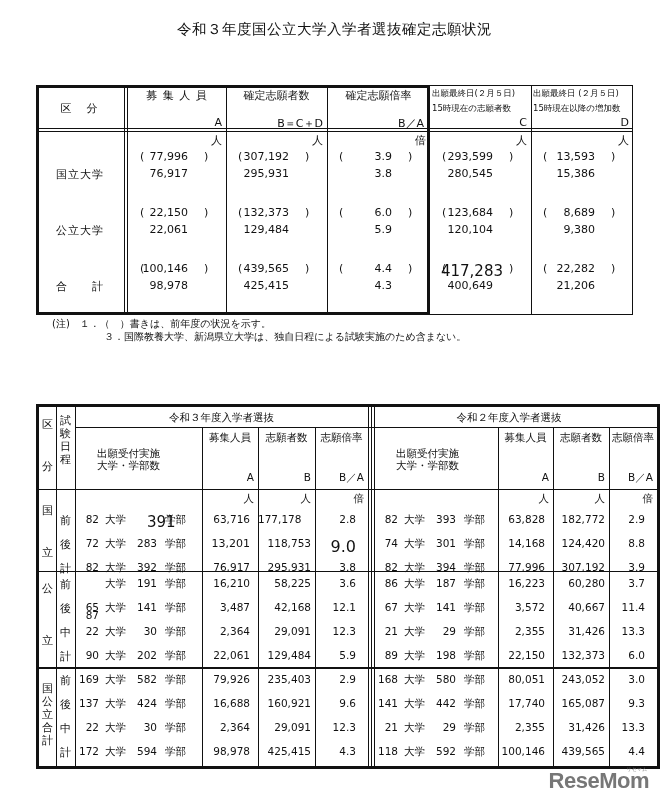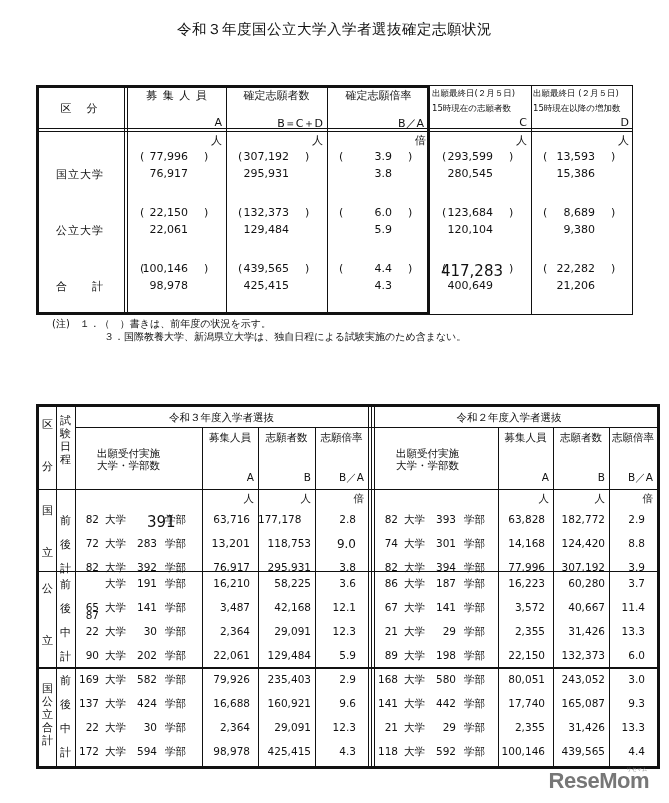"9.0" div { font-size: 12px -> 16px }
